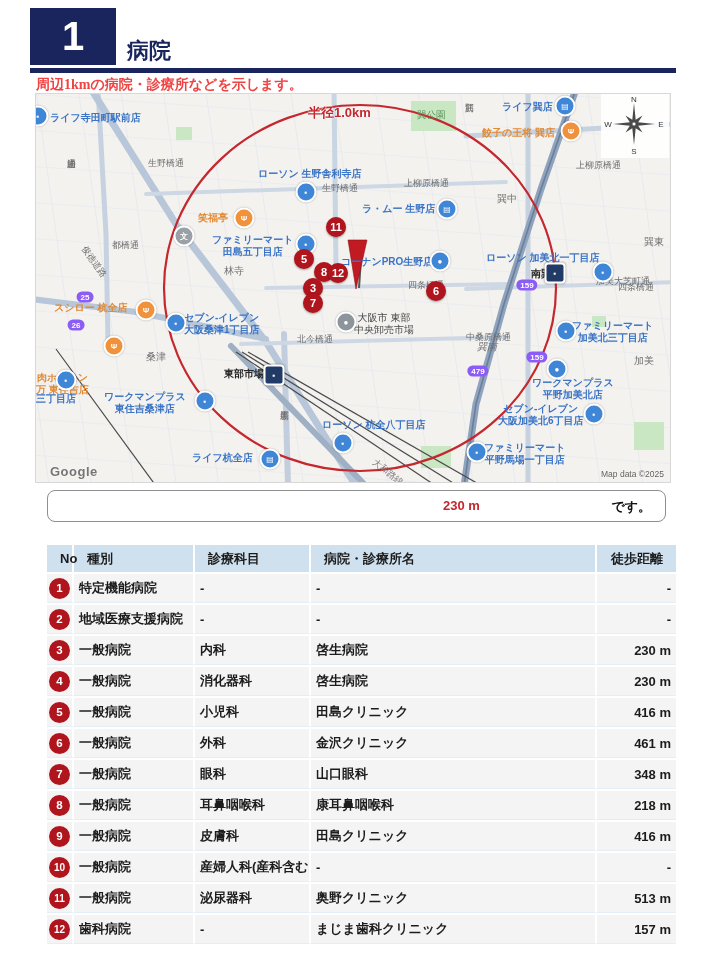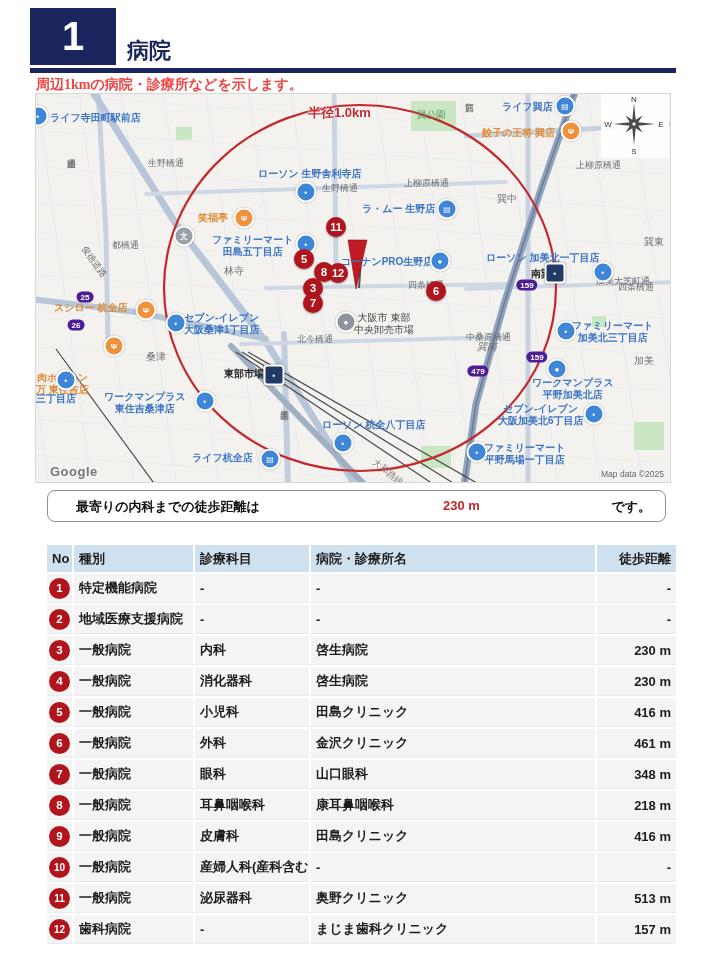"159" .shield { background: #4c1d95 -> #8b5cf6 }
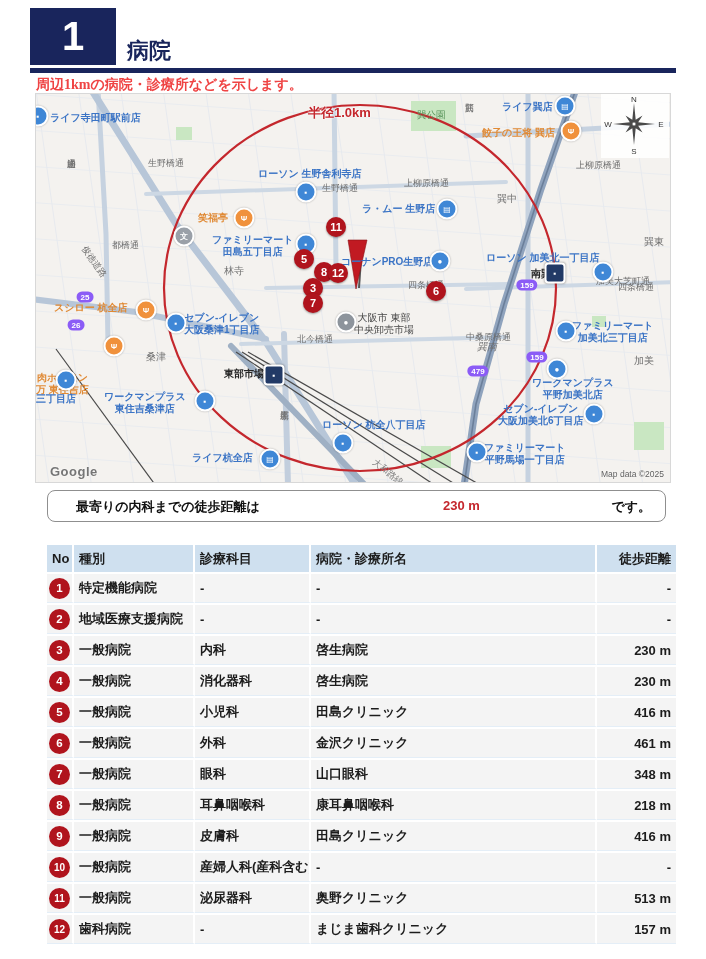"最寄りの内科までの徒歩距離は" span.pre { html: <span>最寄りの内科までの徒歩距離は</span> -> none }
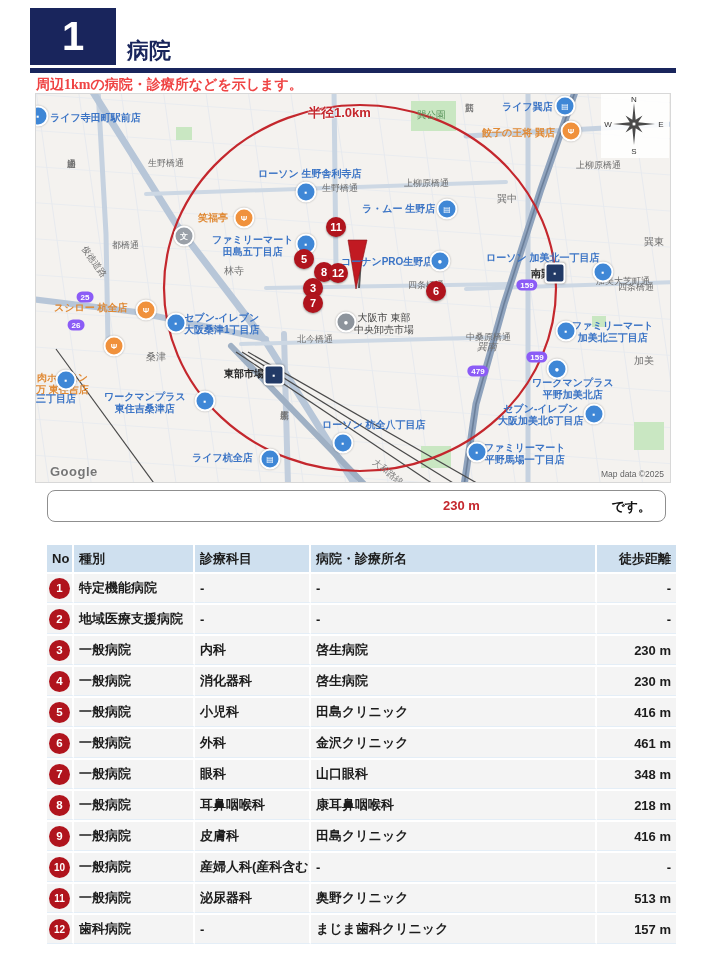"No" thead th { padding: 0 5px -> 0 13px }
